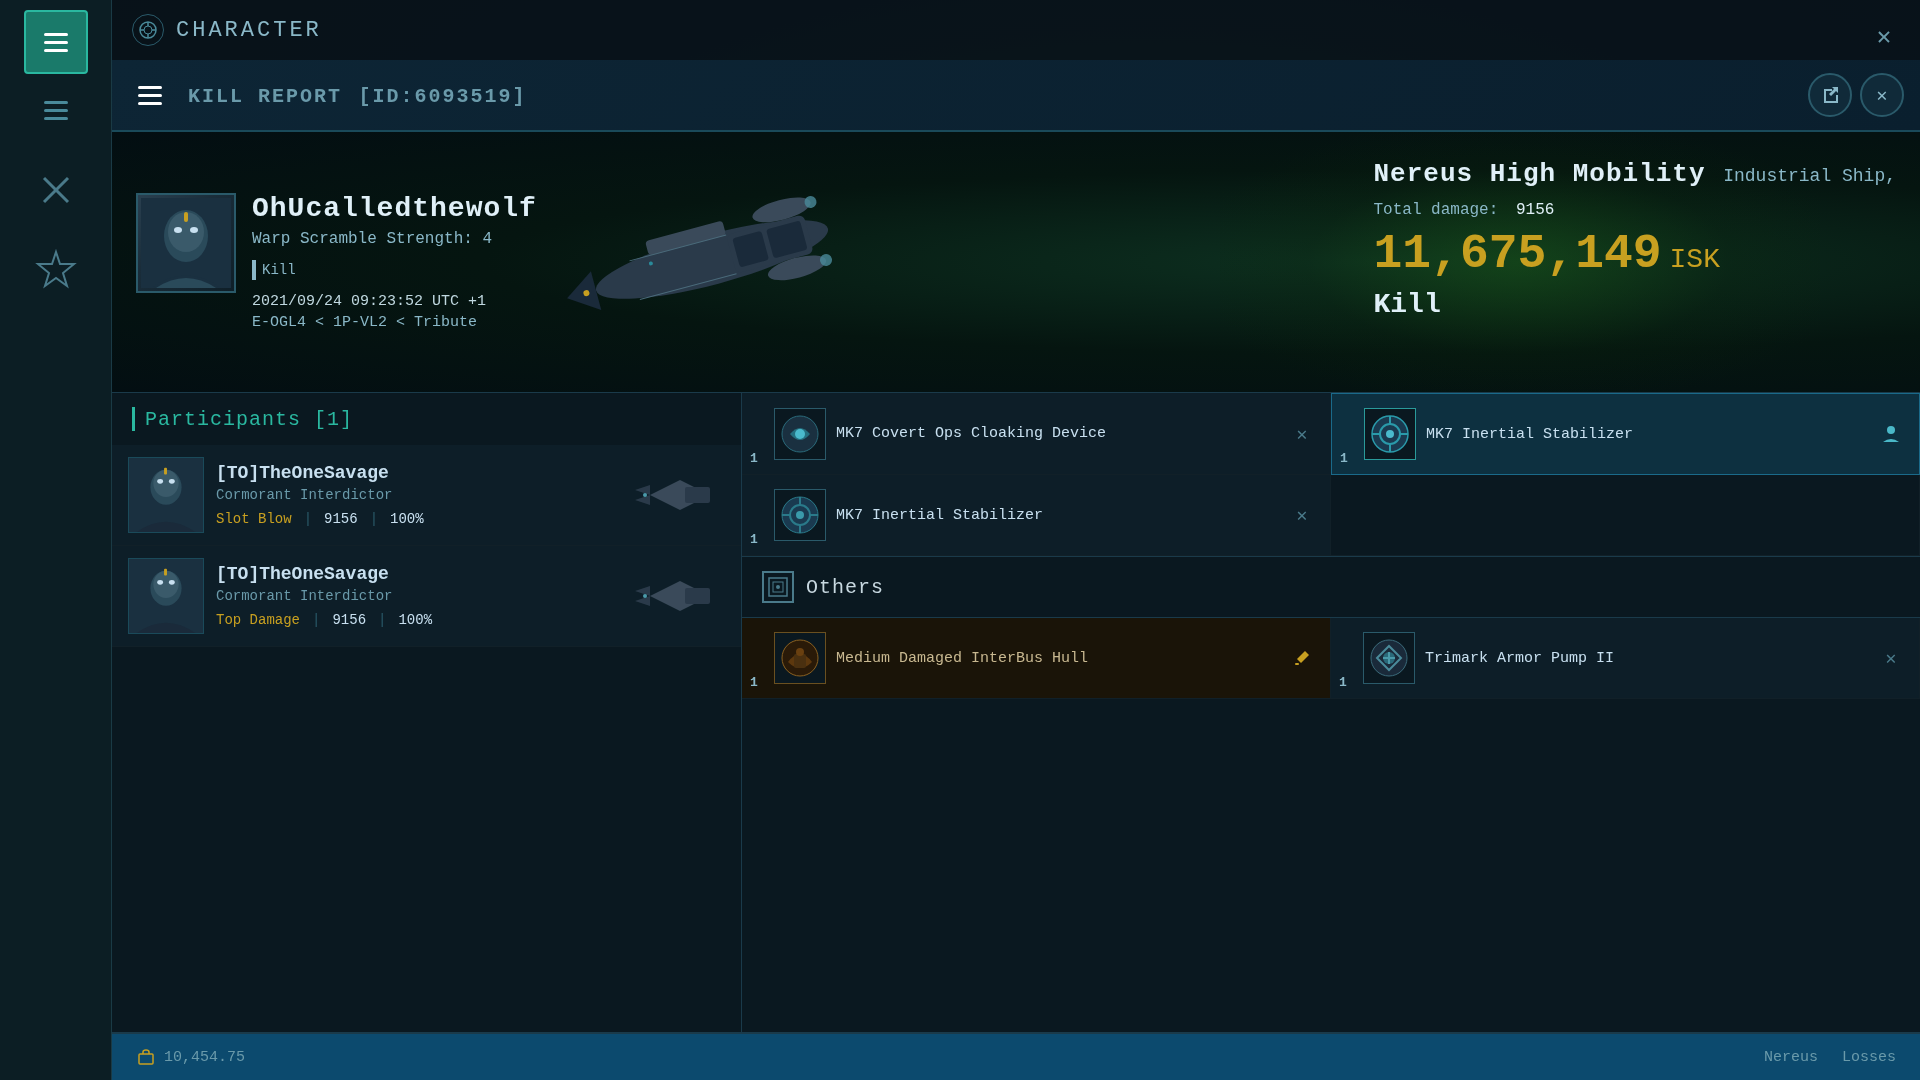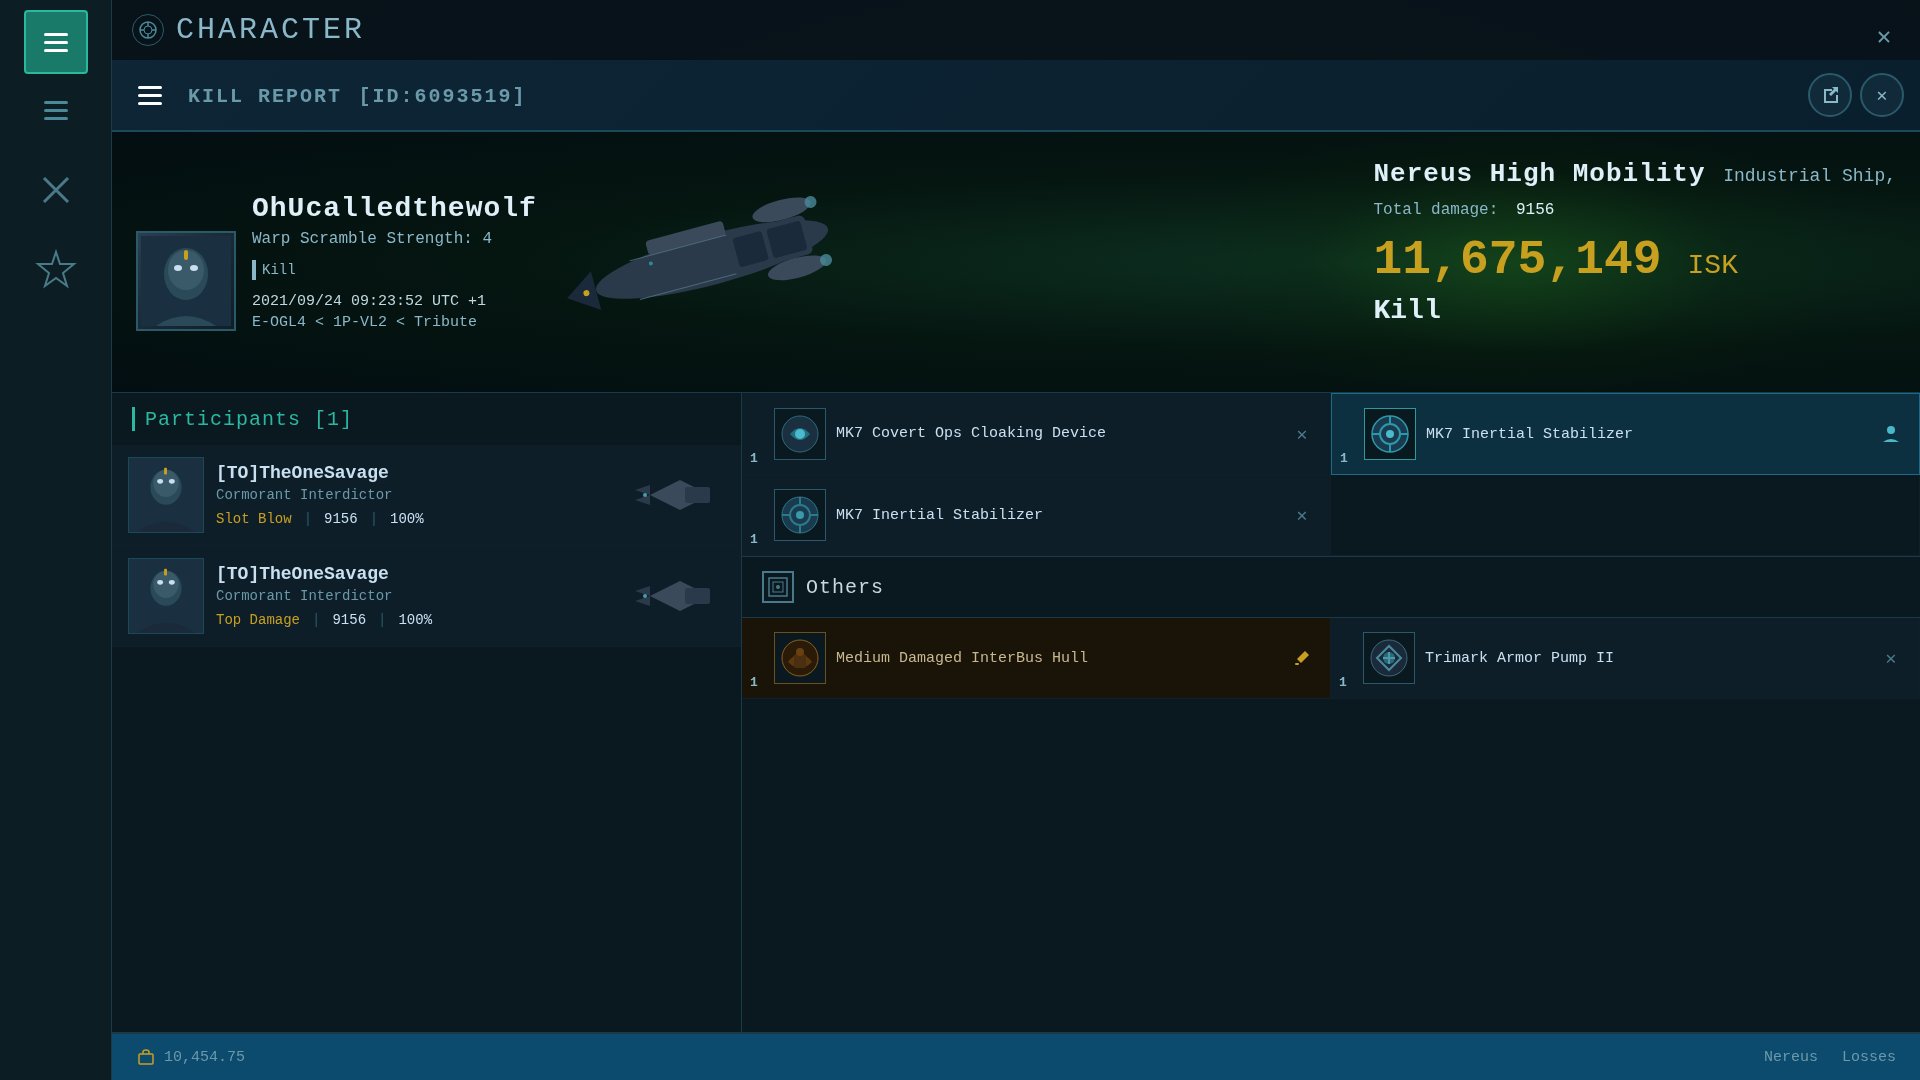"CHARACTER" .char-title { font-size: 30px -> 22px }
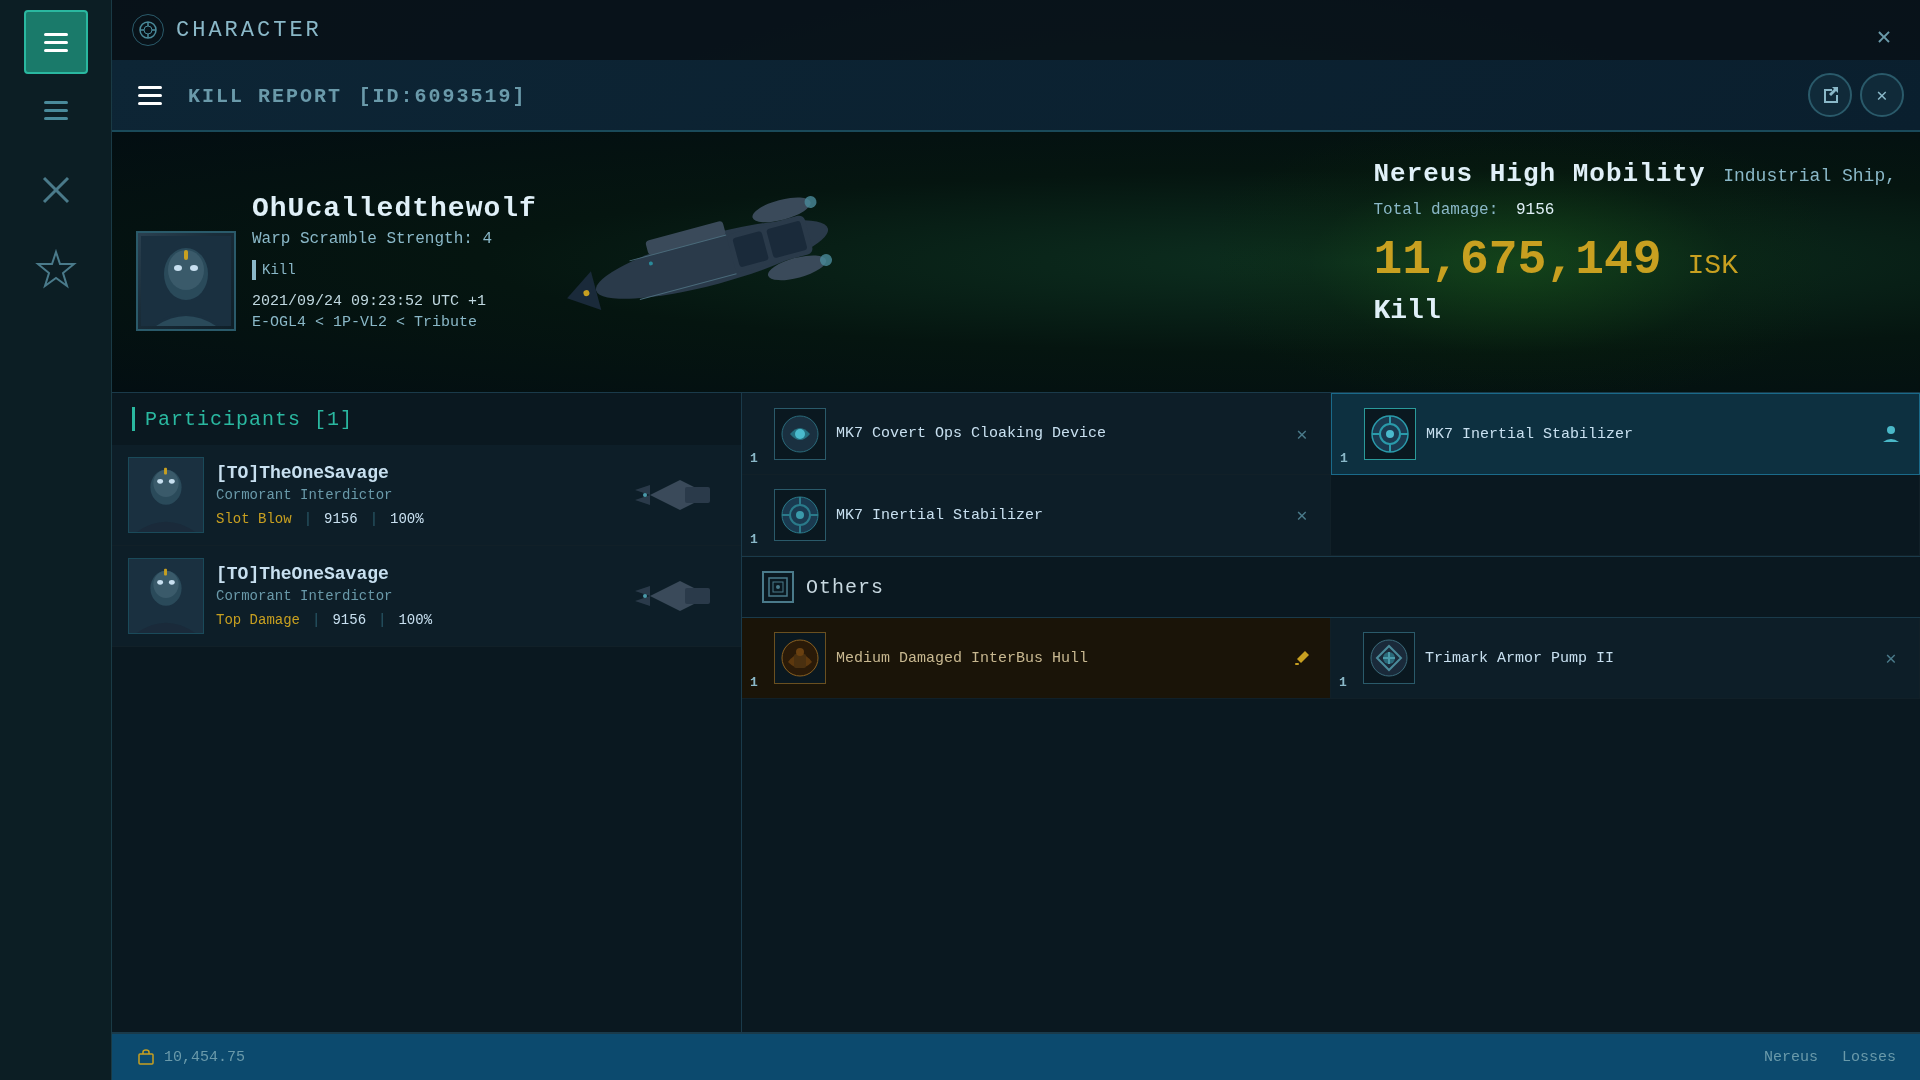"OhUcalledthewolf" .killer-info { align-items: flex-end -> flex-start }
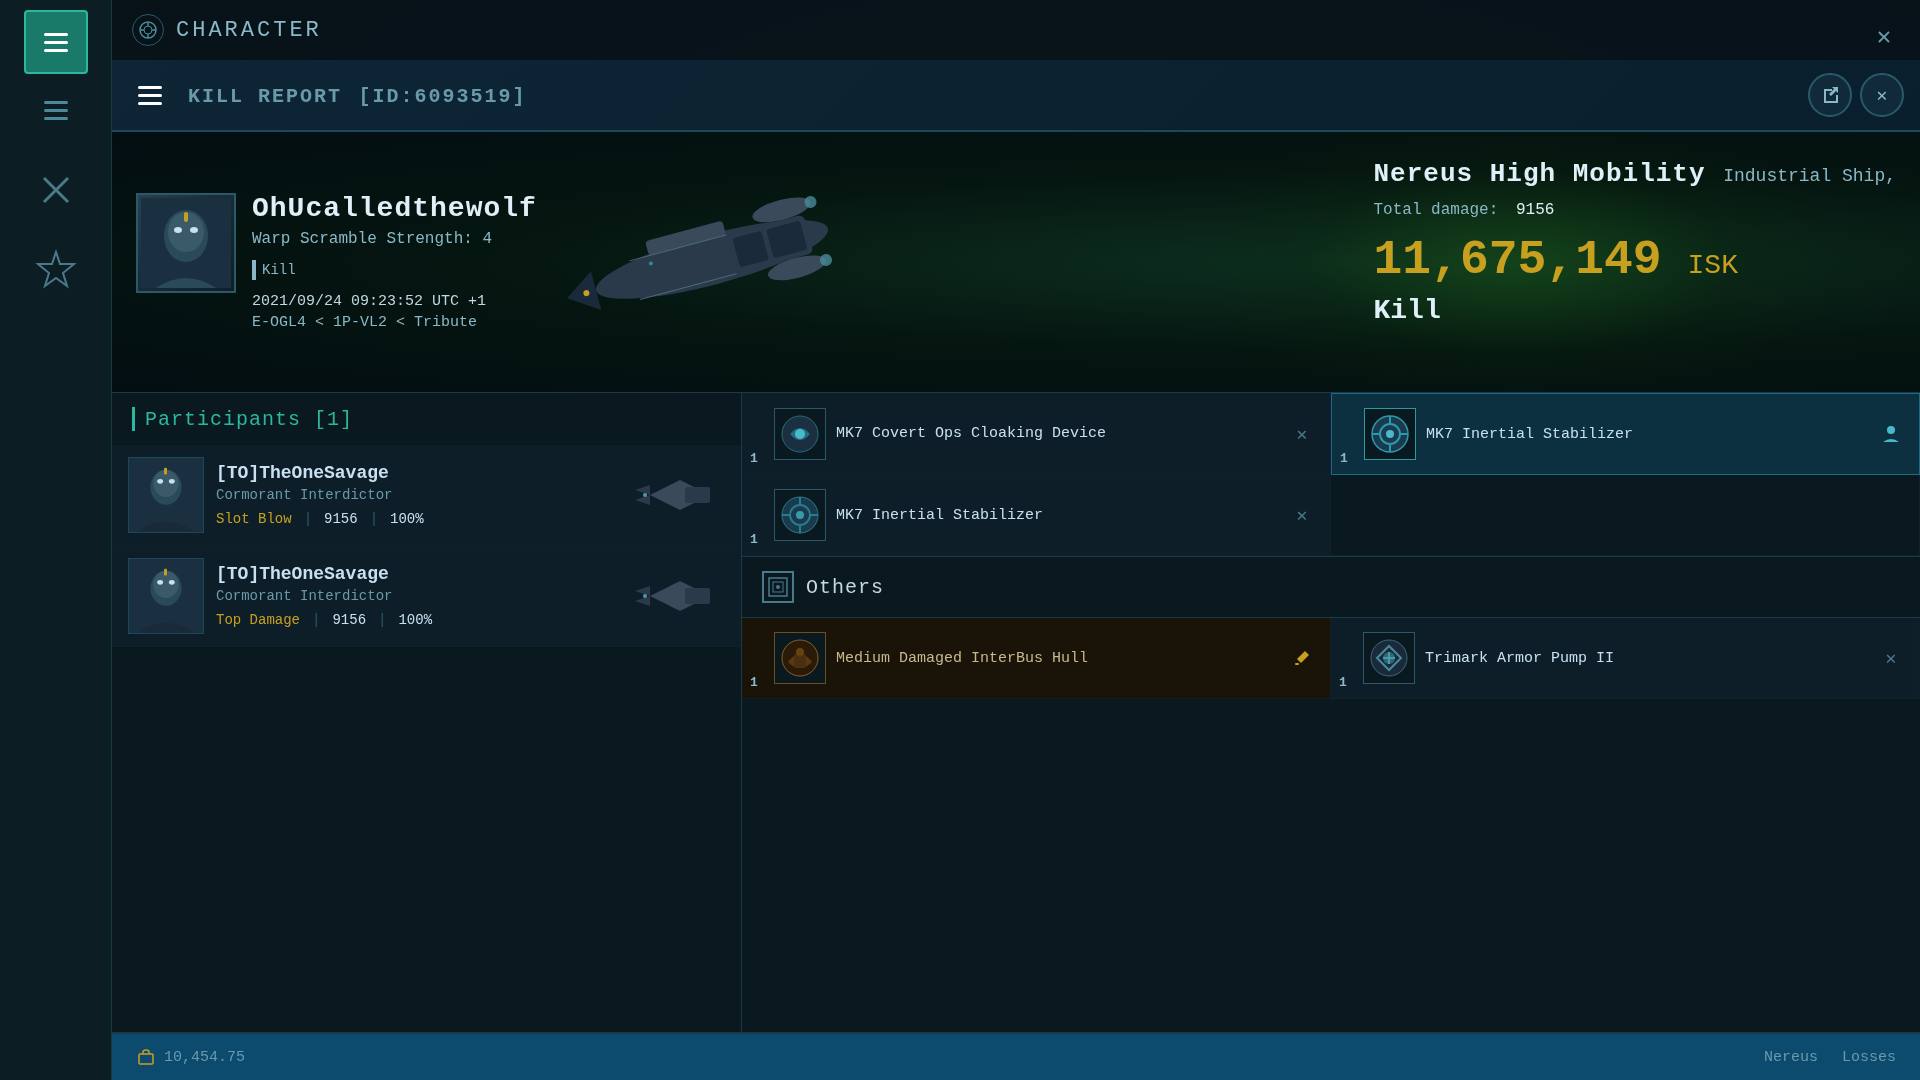"11,675,149" div { gap: 26px -> 8px; margin-top: 6px -> none }
